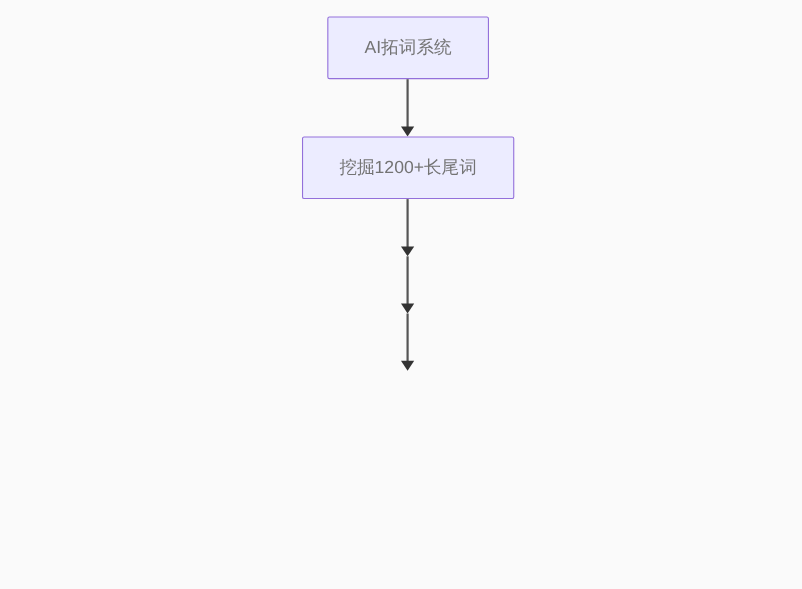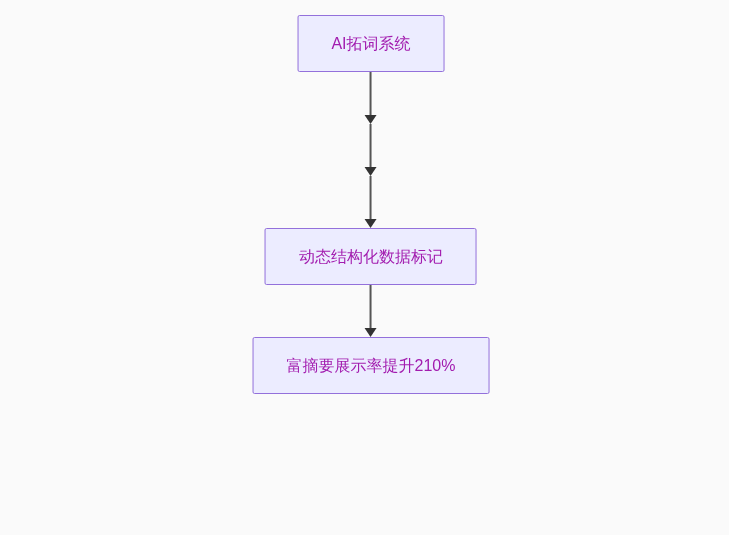"AI拓词系统" .node-label { color: #a21caf -> #737373 }
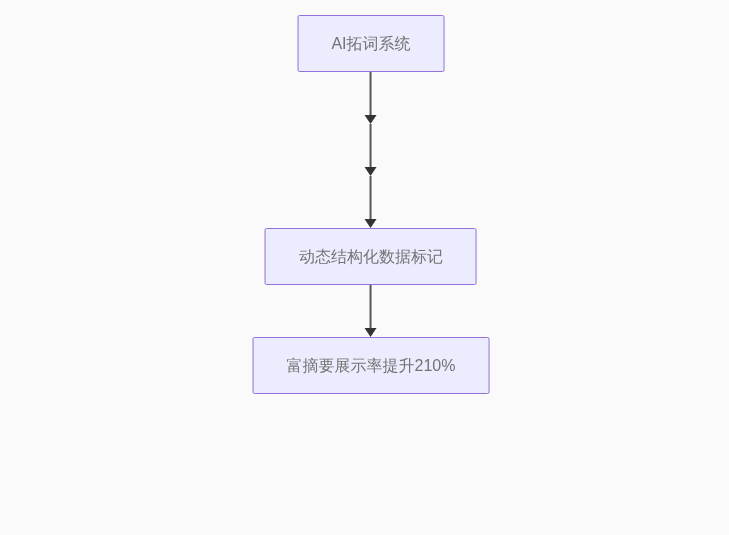"挖掘1200+长尾词" div.node { html: none -> <div> <span>挖掘1200+长尾词</span> </div> }
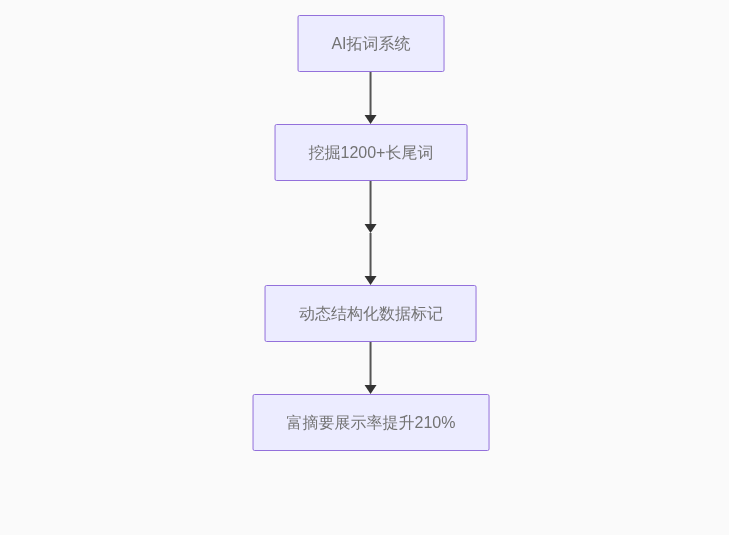"动态结构化数据标记" div.node { html: <div> <span>动态结构化数据标记</span> </div> -> none }
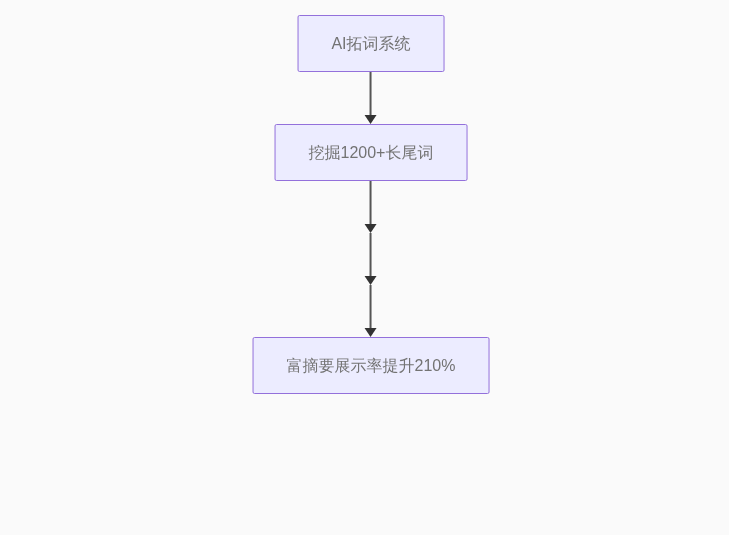"富摘要展示率提升210%" div.node { html: <div> <span>富摘要展示率提升210%</span> </div> -> none }
